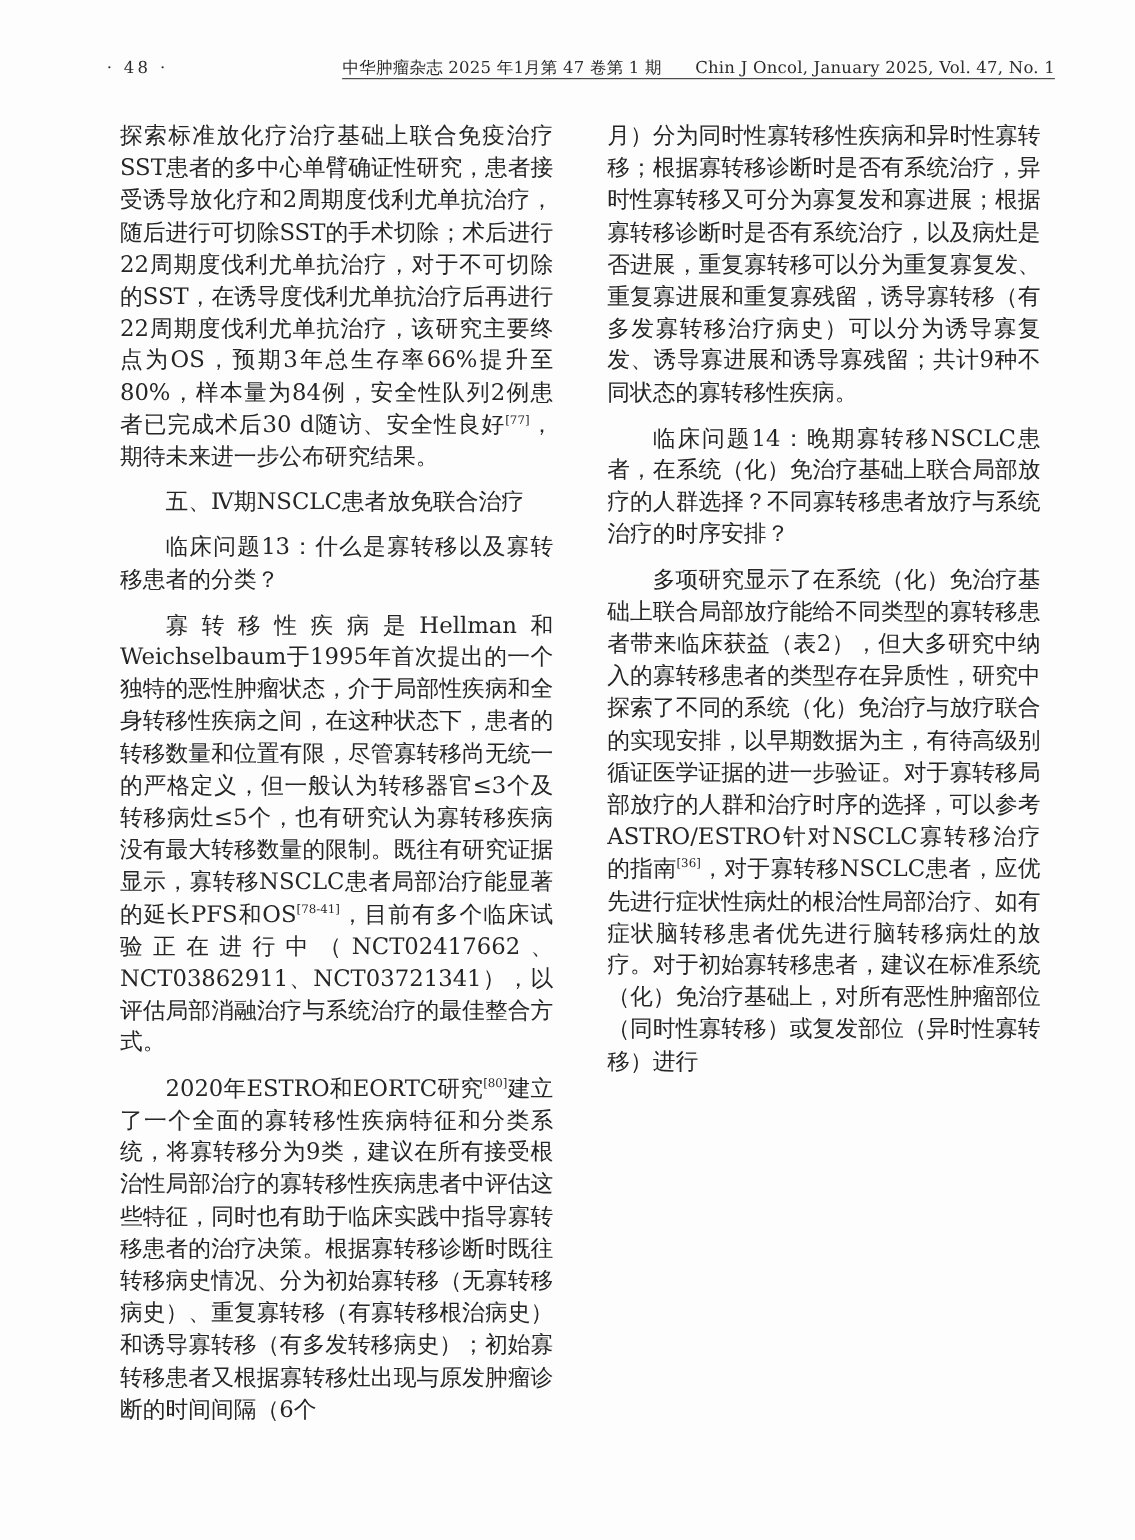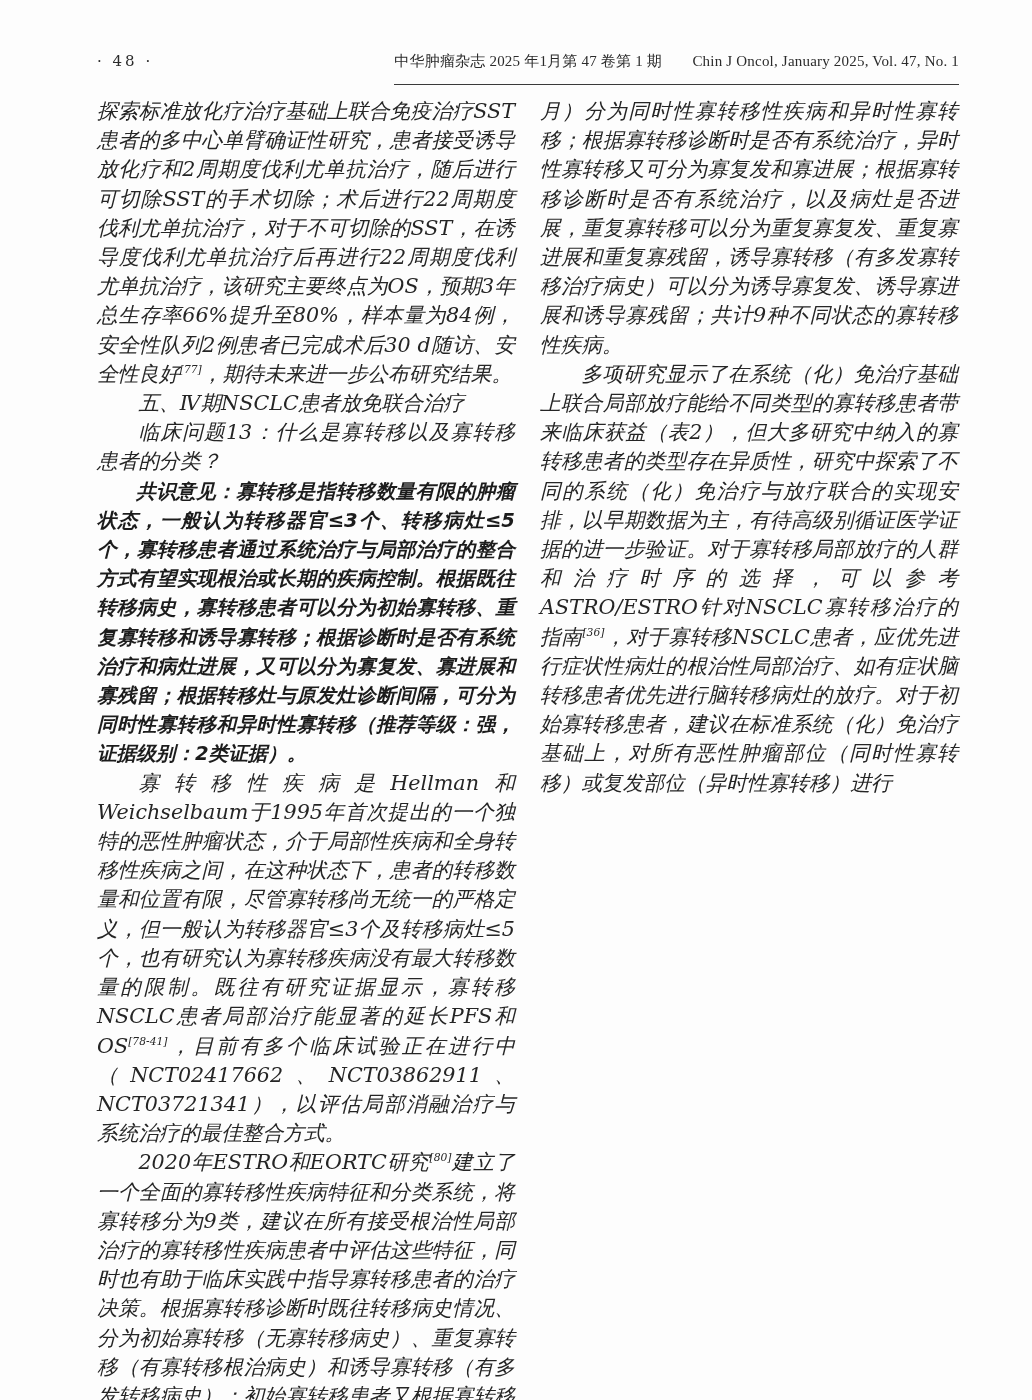"中华肿瘤杂志 2025 年1月第 47 卷第" .journal-cite { font-family: Liberation Serif, serif -> none; padding-bottom: 13px -> 0 }
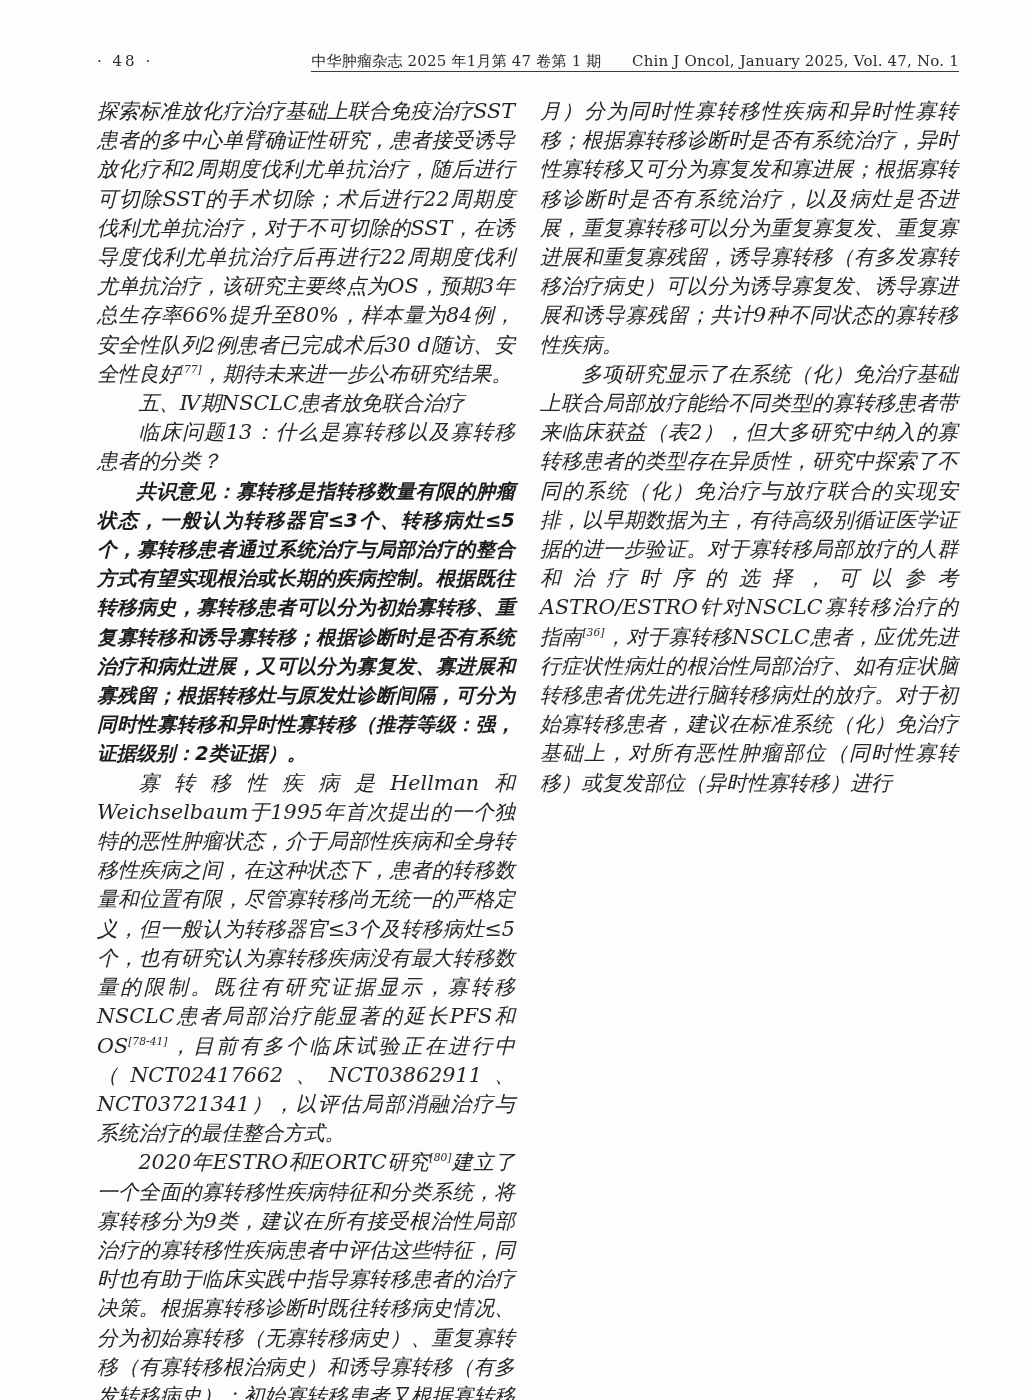"探索标准放化疗治疗基础上联合免疫治疗SST患者的多中心单臂确证性研究，患者接受诱" .col p { font-style: italic -> none; margin: 0 -> 12px }
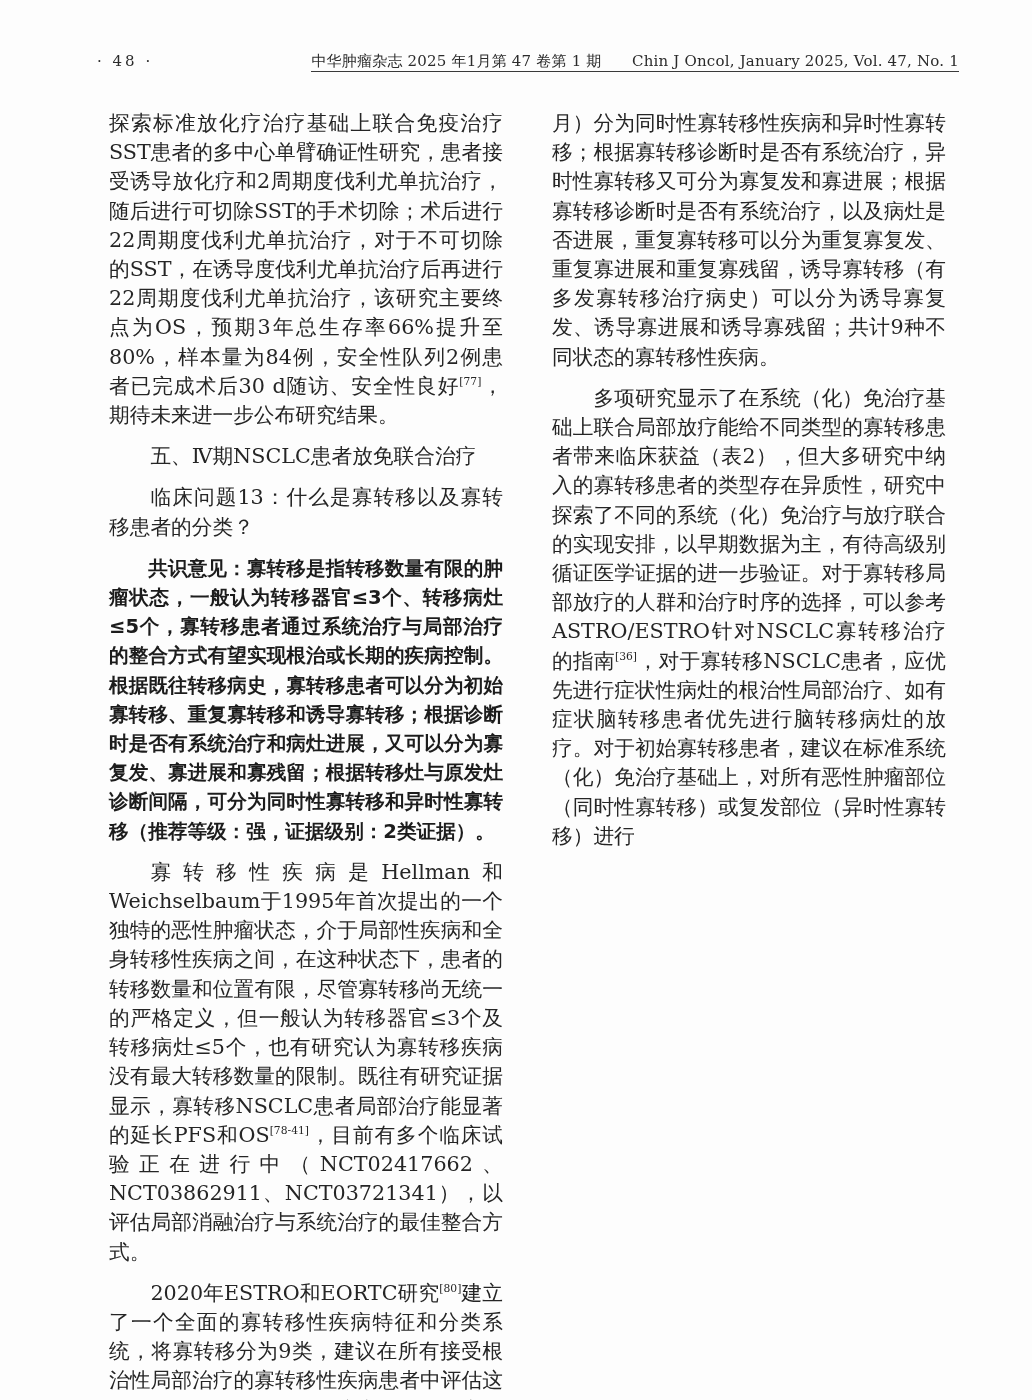"临床问题14：晚期寡转移NSCLC患者，在系统（化）免治疗基础上联合局部放疗的人" p { html: none -> <p>临床问题14：晚期寡转移NSCLC患者，在系统（化）免治疗基础上联合局部放疗的人群选择？不同寡转移患者放疗与系统治疗的时序安排？</p> }
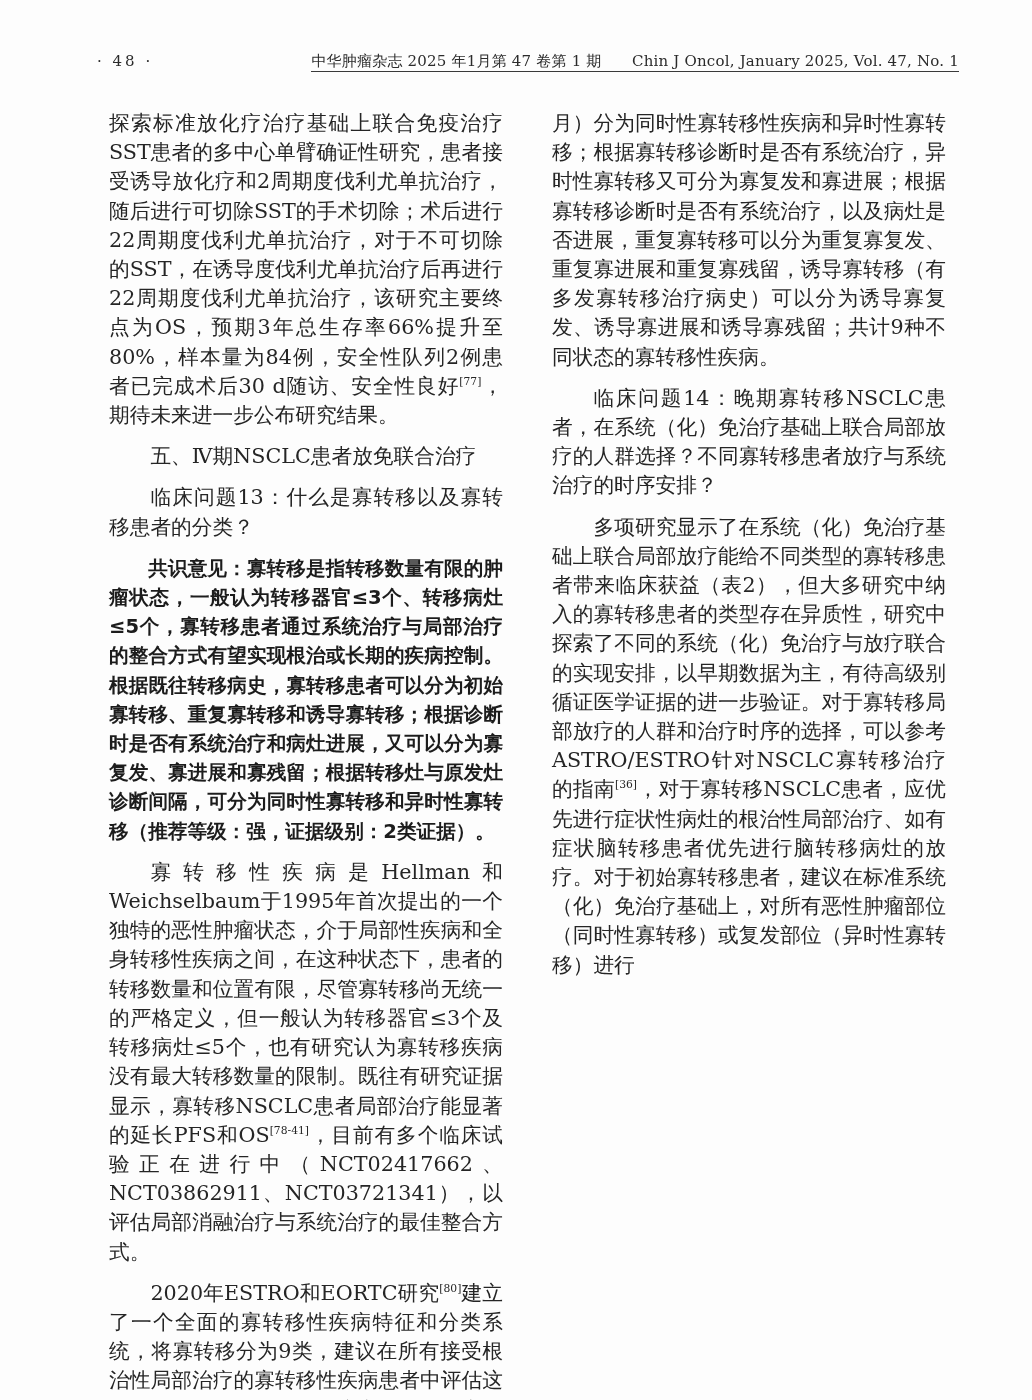"共识意见：寡转移是指转移数量有限的肿瘤状态，一般认为转移器官≤3个、转移病灶≤5" p.consensus { html: <p>共识意见：寡转移是指转移数量有限的肿瘤状态，一般认为转移器官≤3个、转移病灶≤5个，寡转移患者通过系统治疗与局部治疗的整合方式有望实现根治或长期的疾病控制。根据既往转移病史，寡转移患者可以分为初始寡转移、重复寡转移和诱导寡转移；根据诊断时是否有系统治疗和病灶进展，又可以分为寡复发、寡进展和寡残留；根据转移灶与原发灶诊断间隔，可分为同时性寡转移和异时性寡转移（推荐等级：强，证据级别：2类证据）。</p> -> none }
